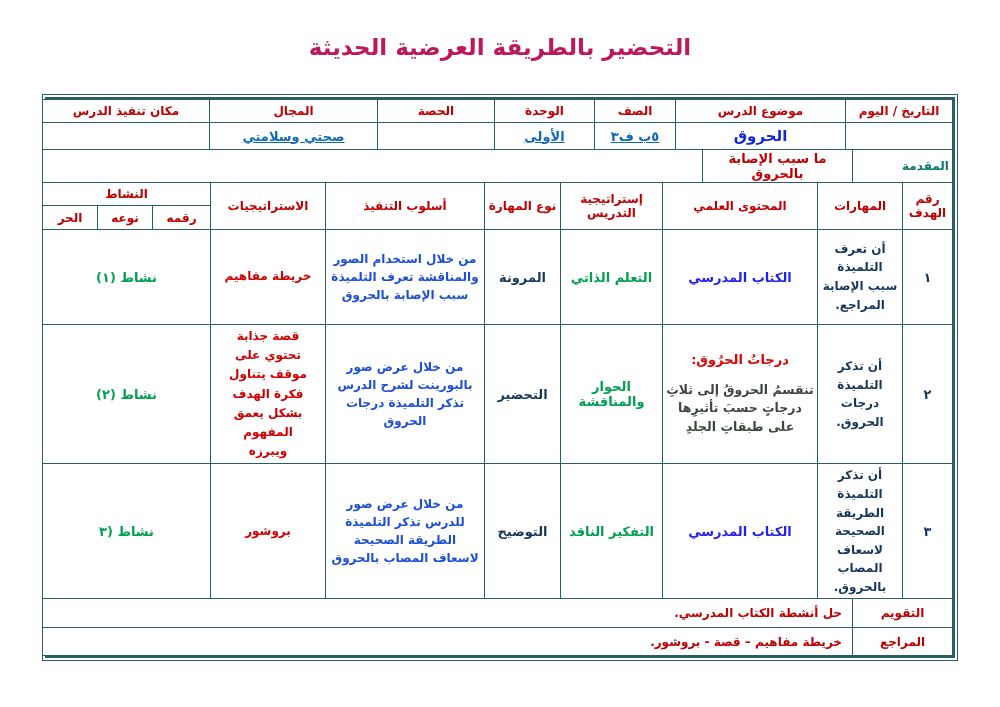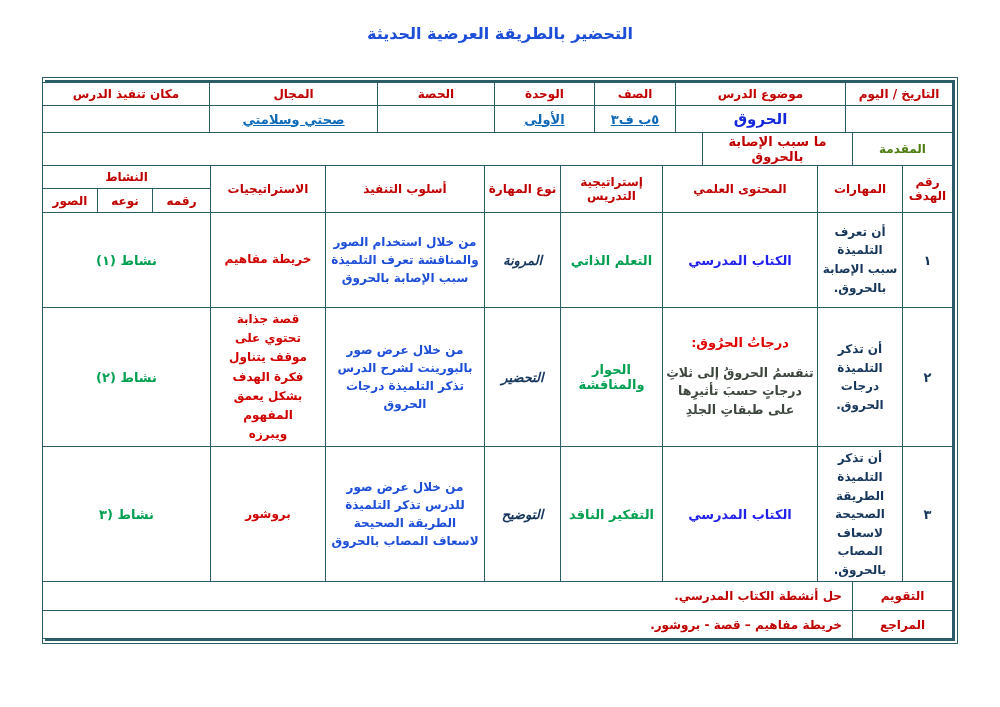"التحضير بالطريقة العرضية الحديثة" .title { color: #1d4ed8 -> #be185d; font-size: 16px -> 23px; margin: 24px 0 0 0 -> 34px 0 0 0 }
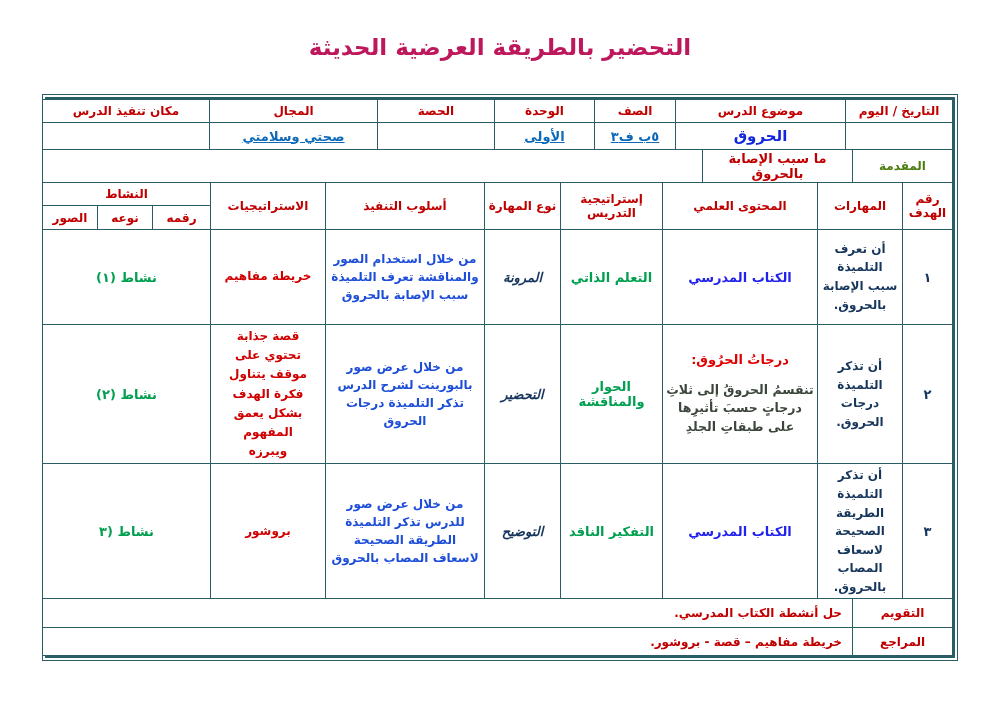"المقدمة" .intro-label { color: #4d7c0f -> #0f766e; text-align: none -> right }
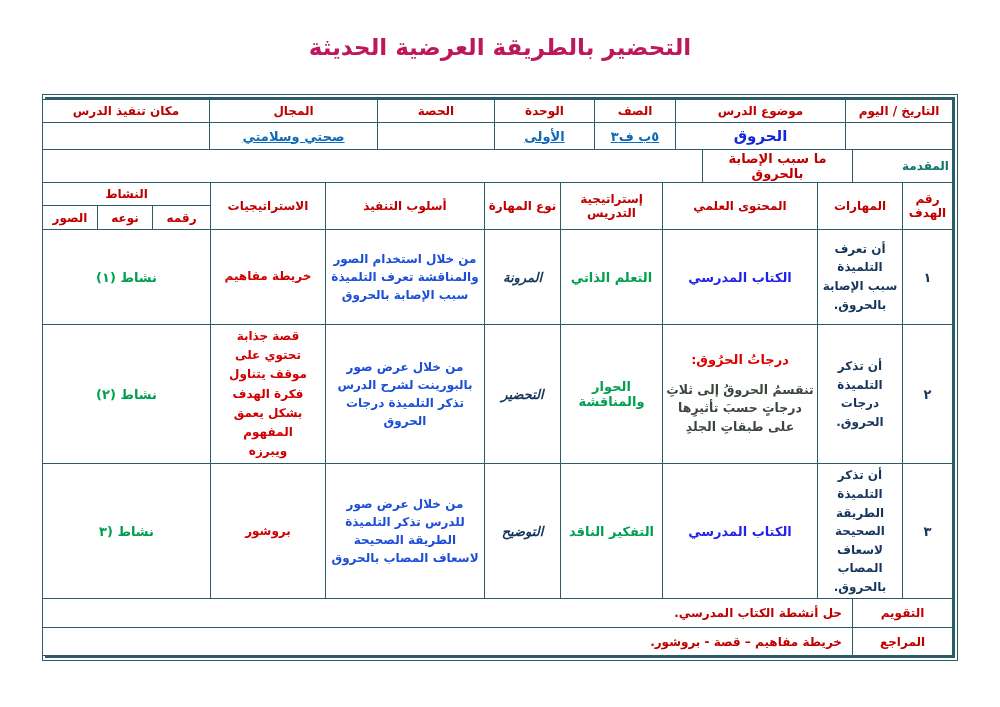"الصور" th.lbl { text: الصور -> الحر }
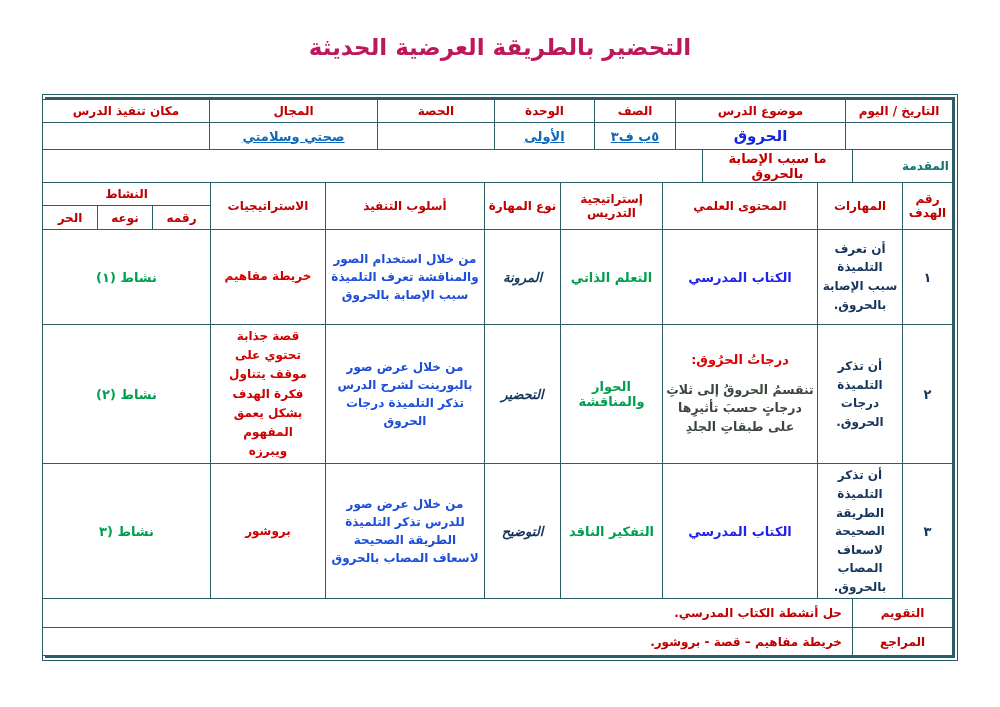"أن تعرف التلميذة سبب الإصابة" td.skills { text: بالحروق -> المراجع }
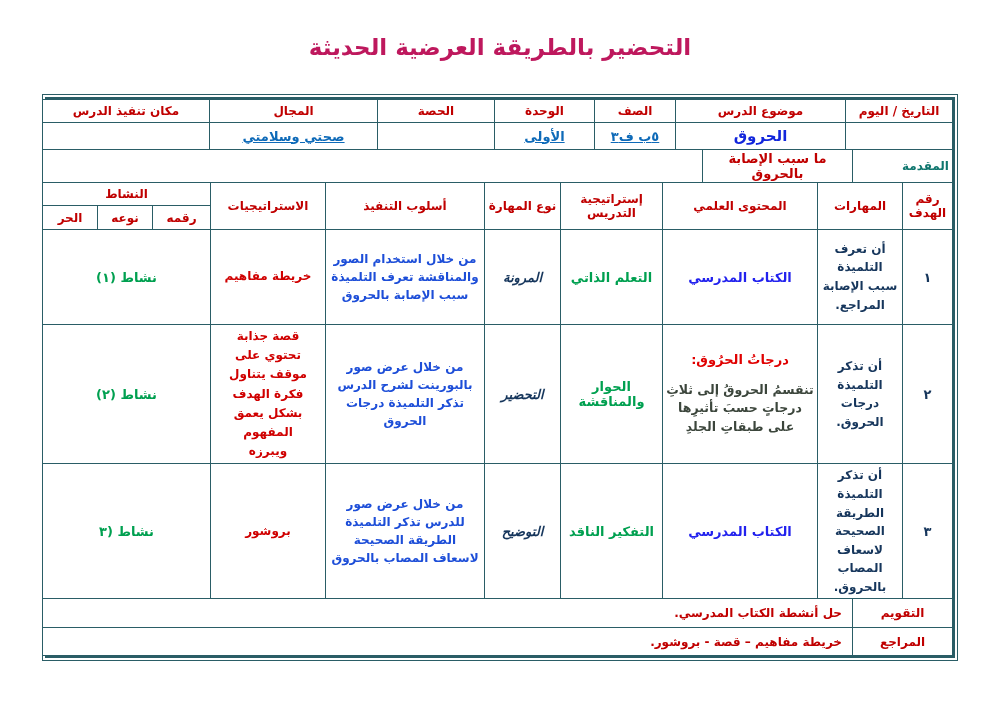"المرونة" .skill-type { font-style: italic -> none }
